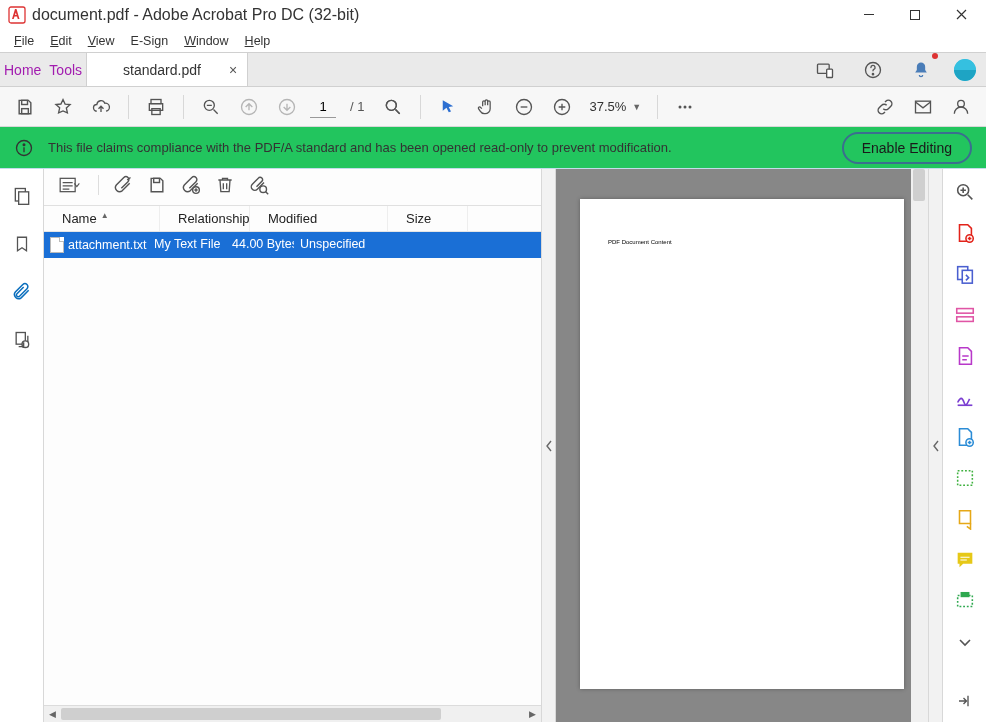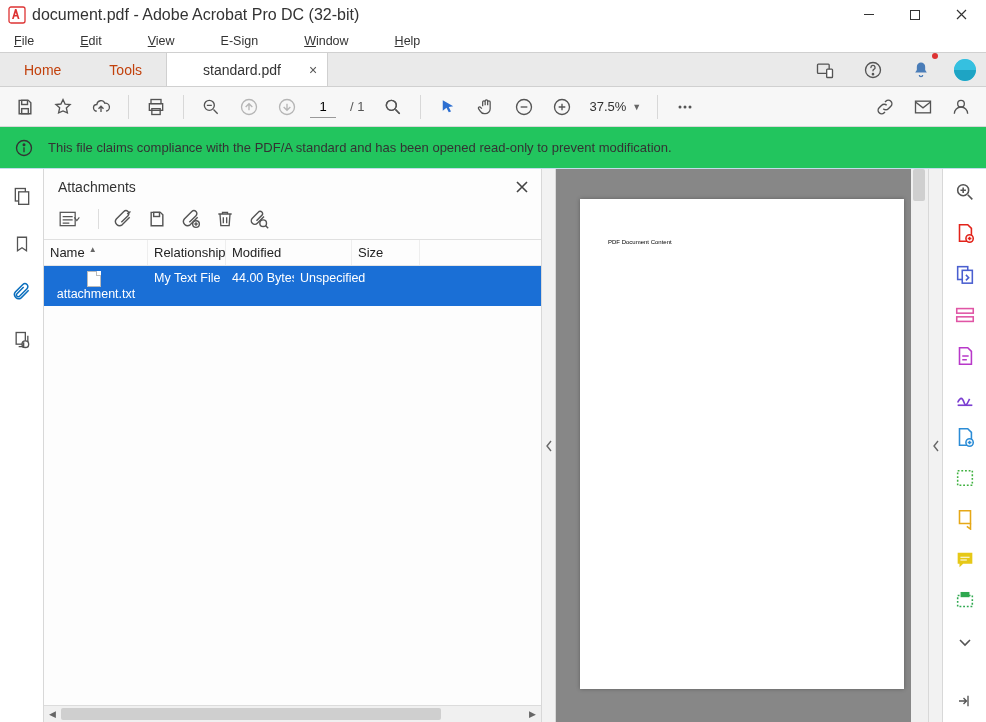"File" .menubar { gap: 30px -> none }
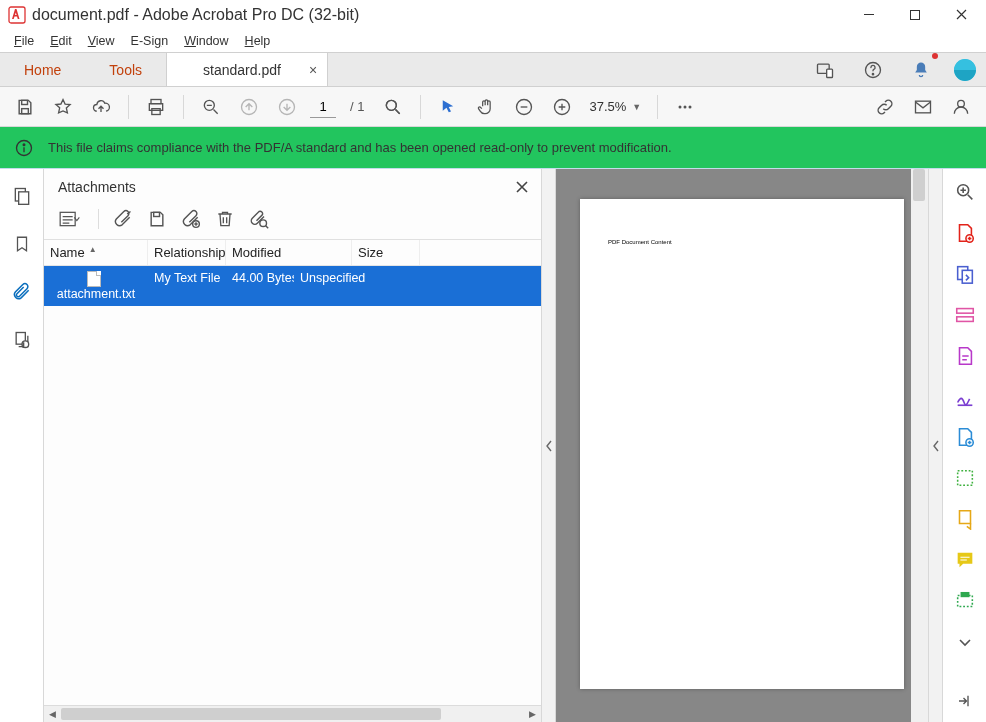"Home" .tabsrow .simple-tab { color: #c2410c -> #a21caf; padding: 0 24px -> 0 4px }
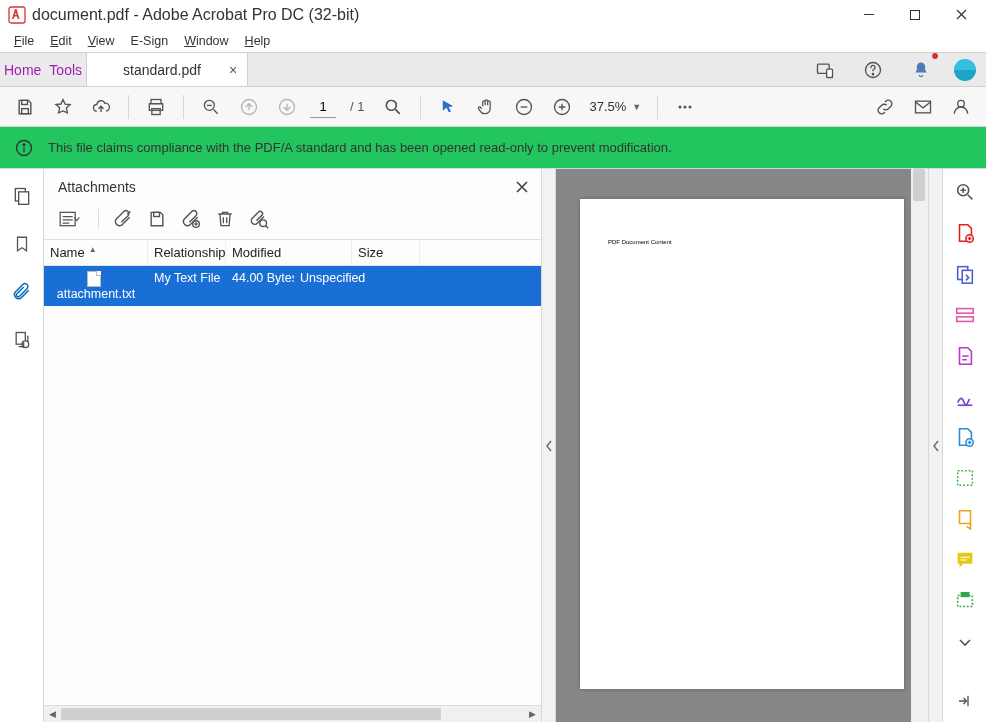"Enable Editing" button.enable-btn { html: none -> <button>Enable Editing</button> }
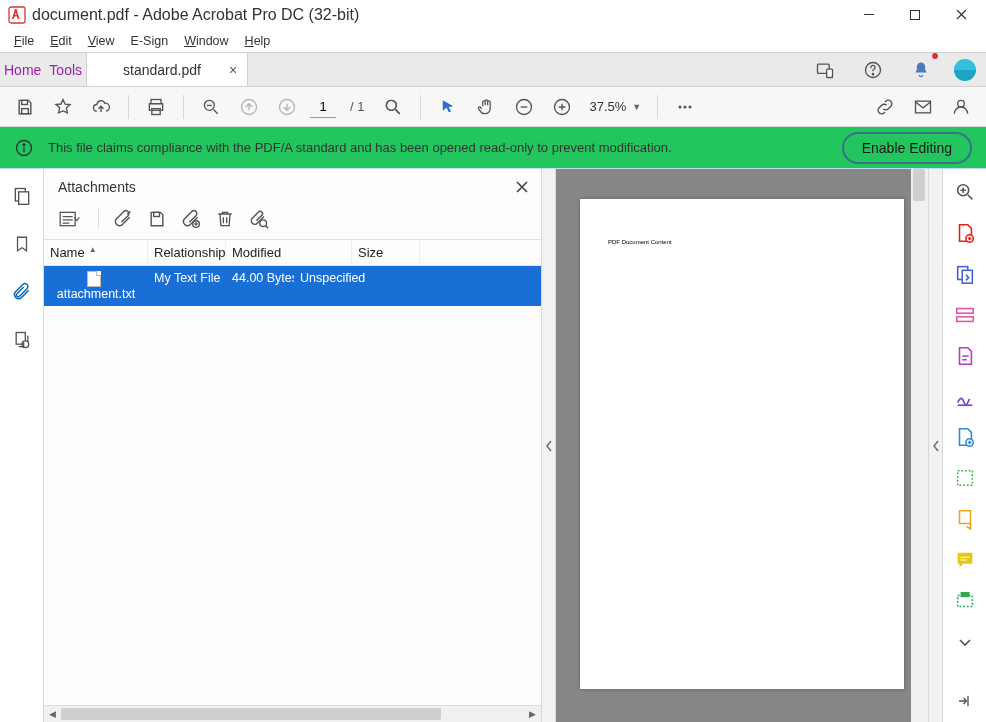"Attachments" div.attach-head { html: <div> <span>Attachments</span> <span> <svg> <path></path> </svg> </span> </div> -> none }
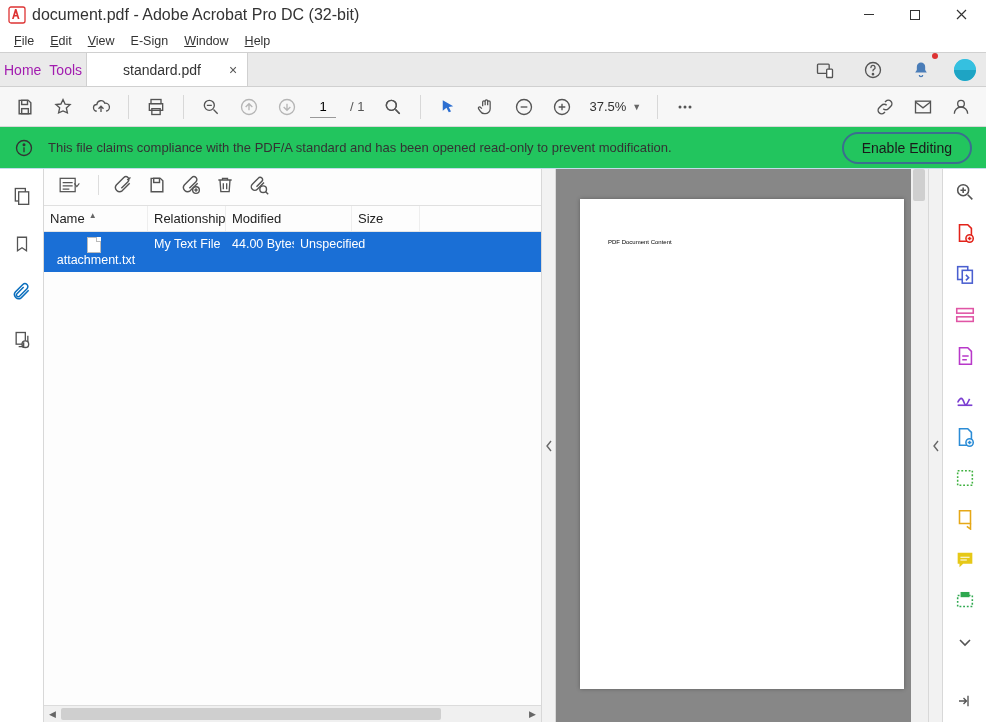"Name" .tbl-header .col { margin-left: none -> 12px }
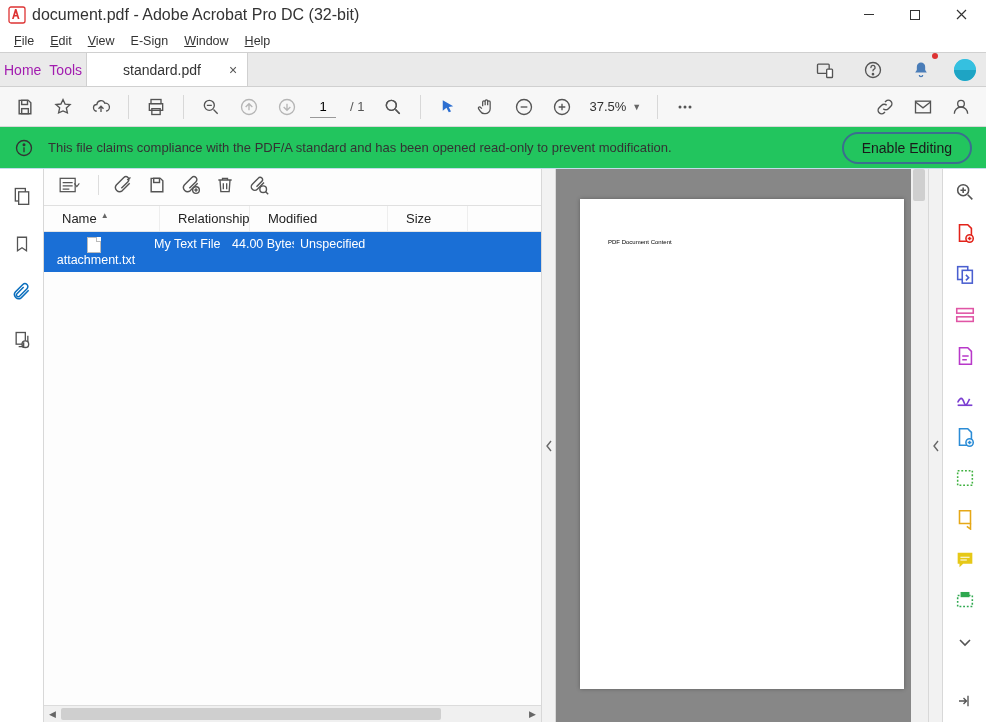"attachment.txt" .row-name { flex-direction: column -> none }
